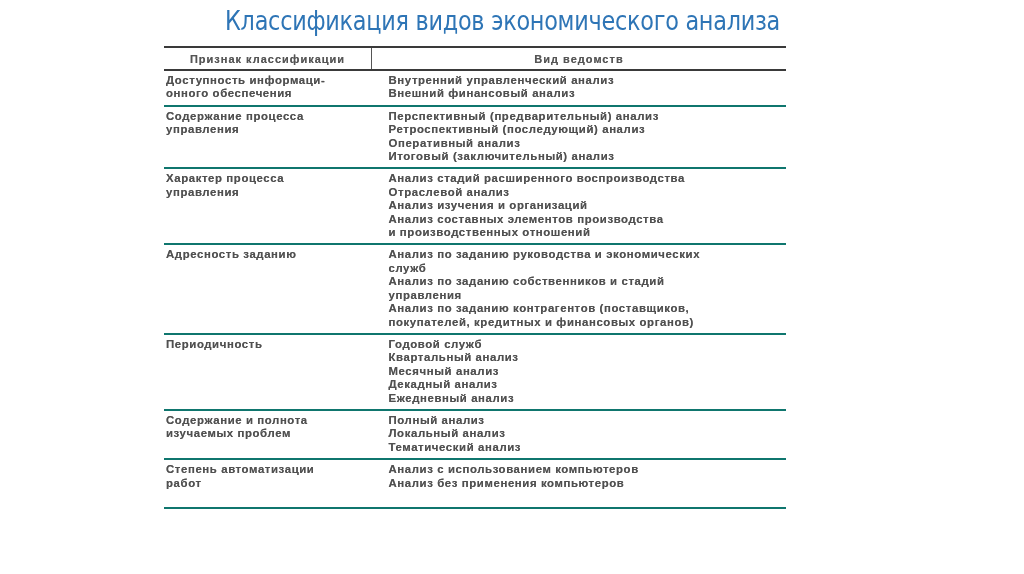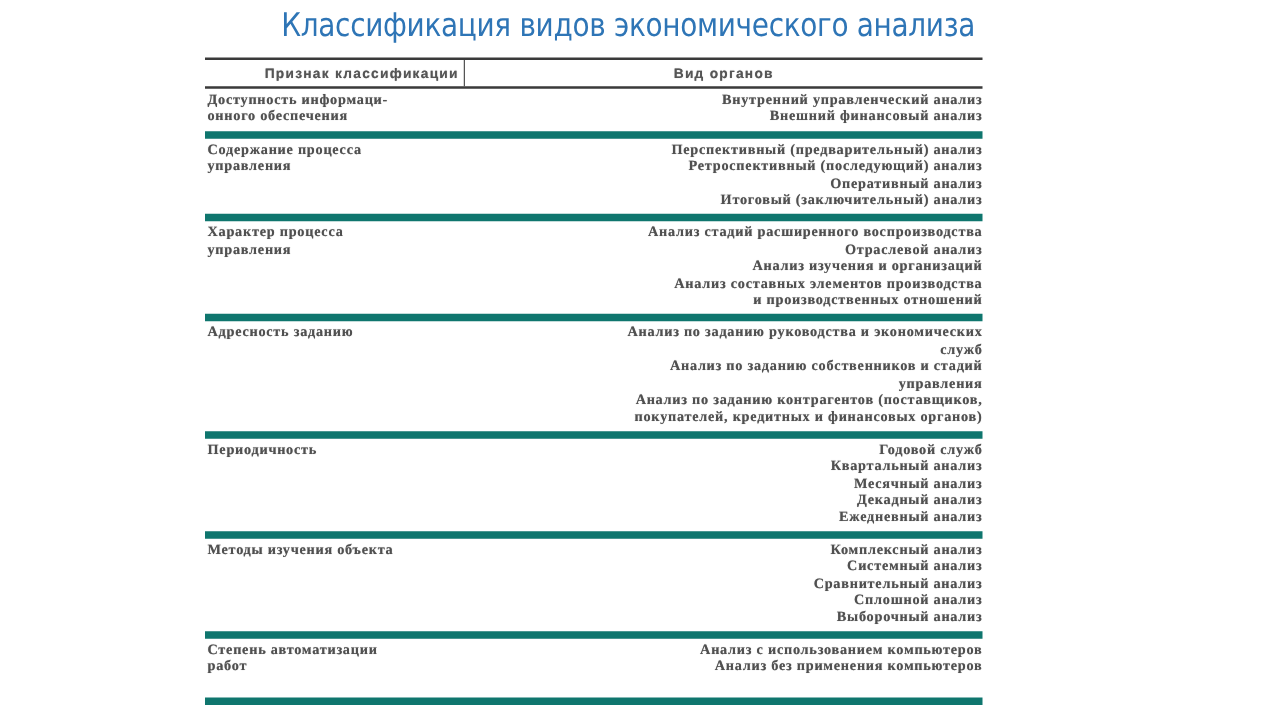"Признак классификации" .tbl th.col-a { text-align: right -> none }
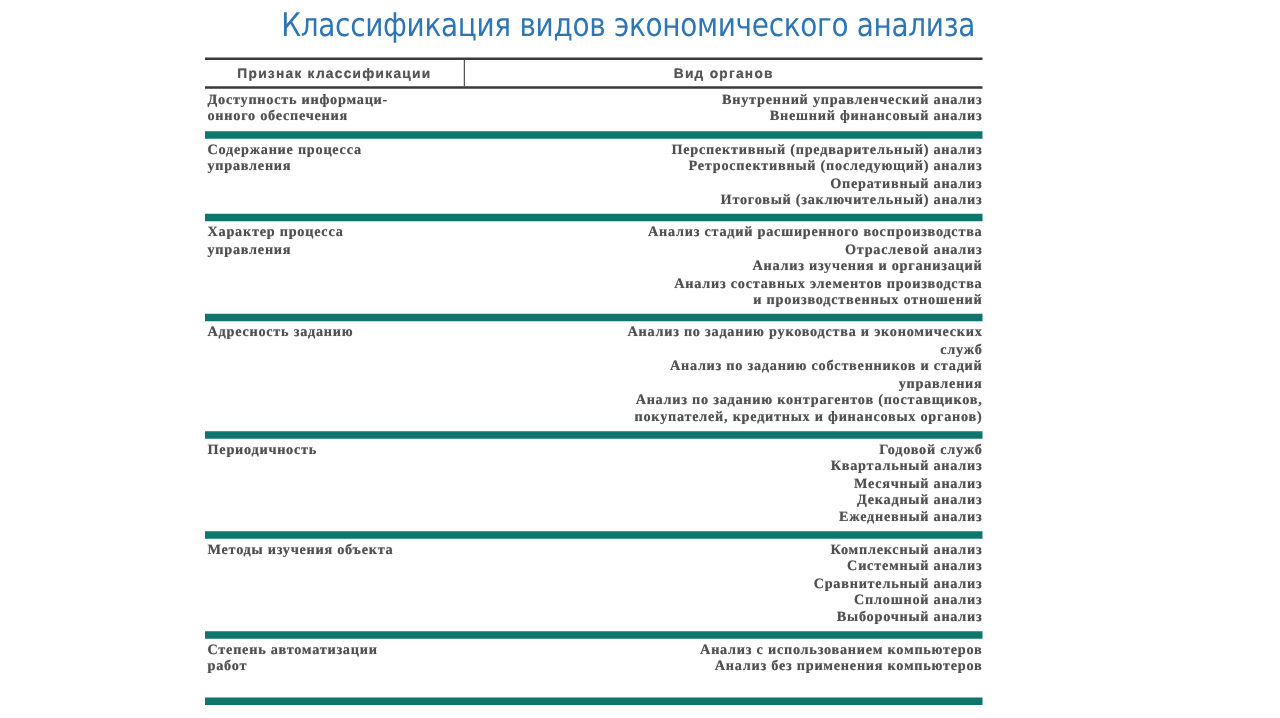"Вид органов" th { text: органов -> ведомств }
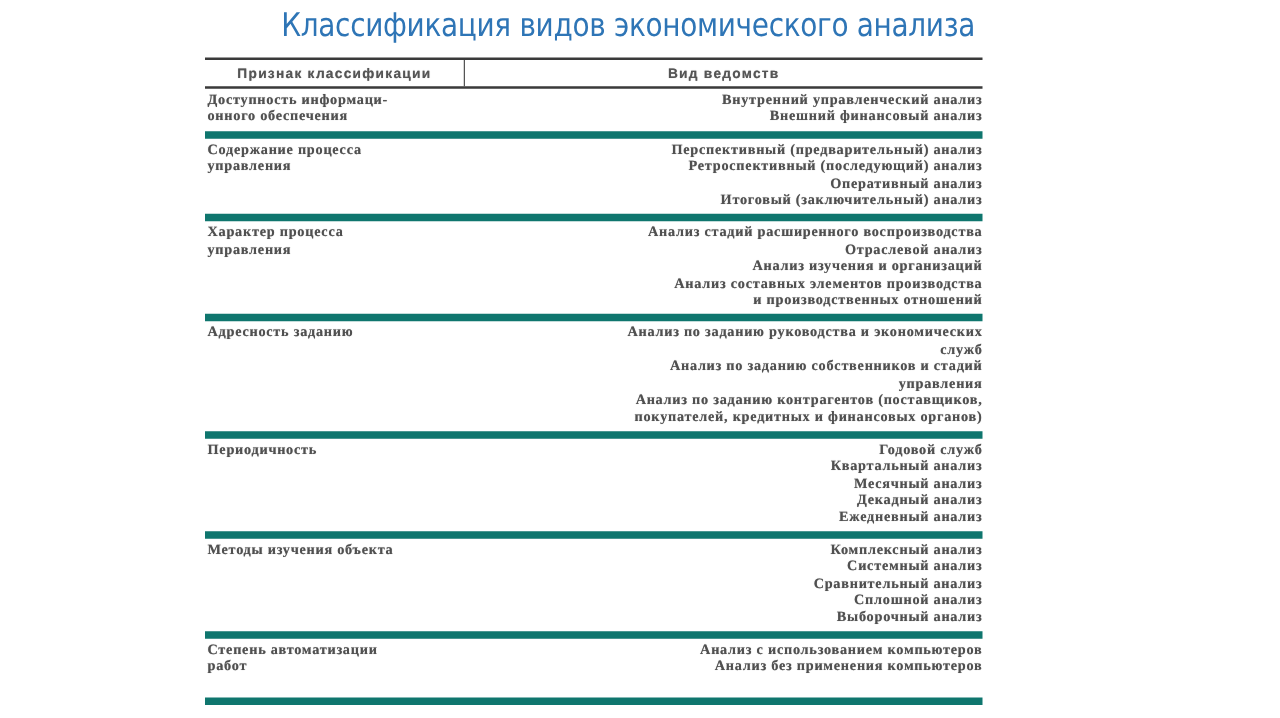"Доступность информаци-" .tbl td { border-bottom: 6px solid #0f766e -> 2px solid #0f766e; font-family: Liberation Serif, serif -> none }
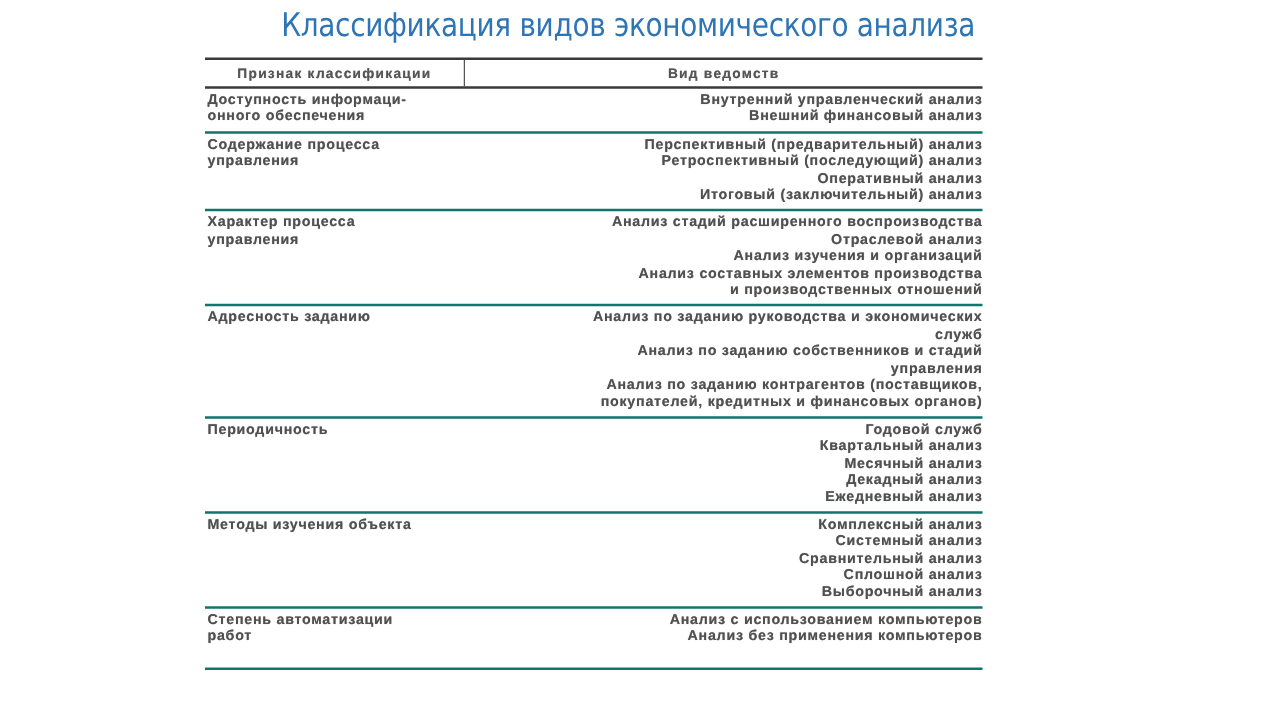"Внутренний управленческий анализ" .tbl td.col-b { text-align: right -> none }
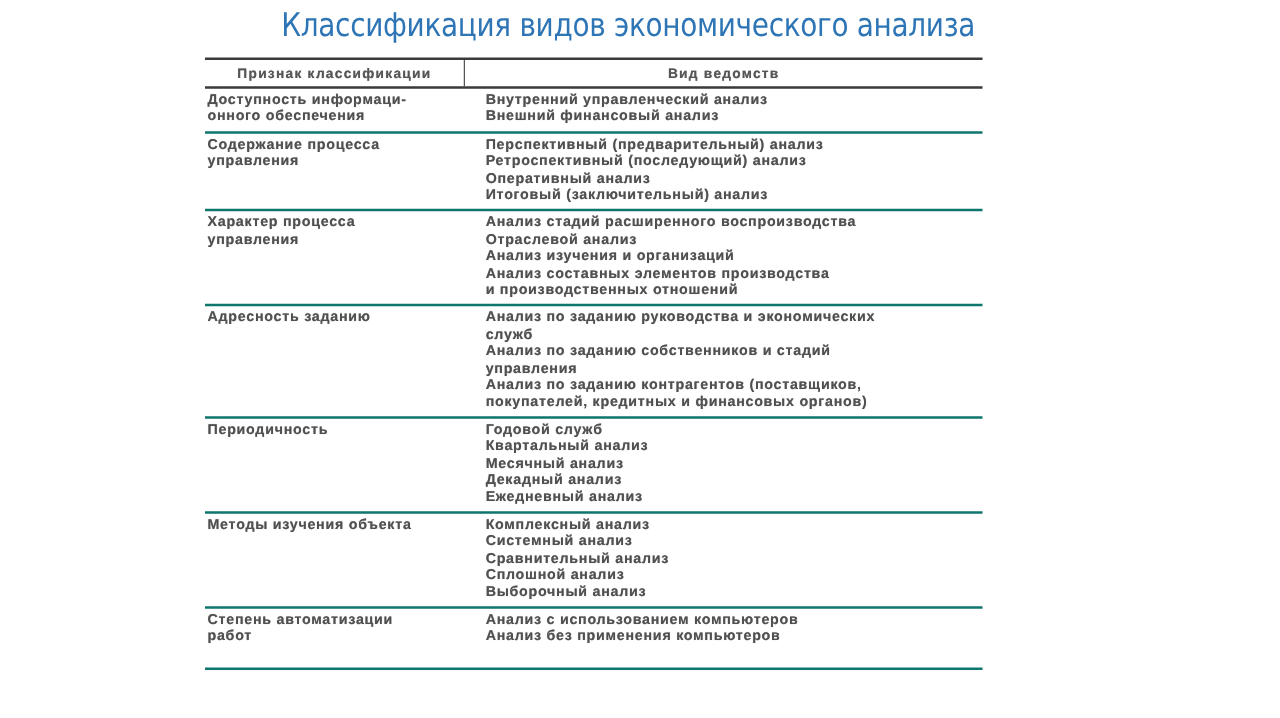"Содержание и полнота" tr.r6 { html: none -> <tr> <td> <span>Содержание и полнота</span> <span>изучаемых проблем</span> </td> <td> <span>Полный анализ</span> <span>Локальный анализ</span> <span>Тематический анализ</span> </td> </tr> }
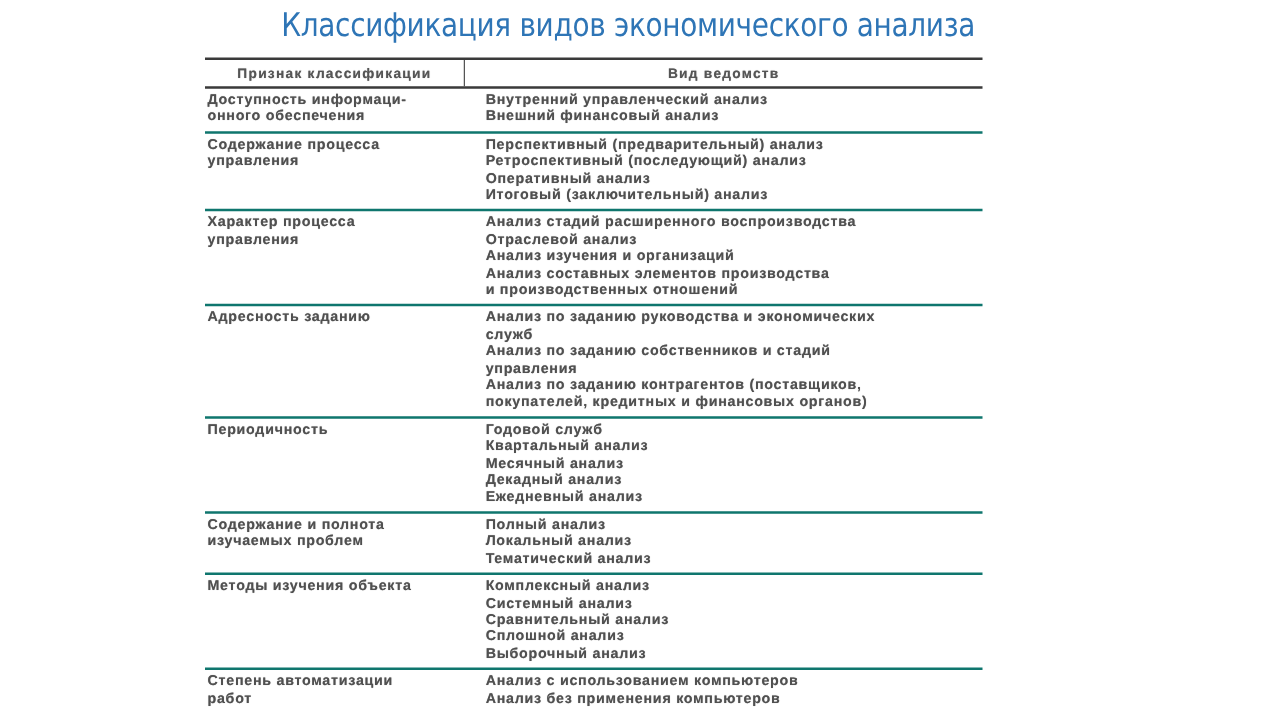"Методы изучения объекта" tr.r7 { html: <tr> <td> <span>Методы изучения объекта</span> </td> <td> <span>Комплексный анализ</span> <span>Системный анализ</span> <span>Сравнительный анализ</span> <span>Сплошной анализ</span> <span>Выборочный анализ</span> </td> </tr> -> none }
